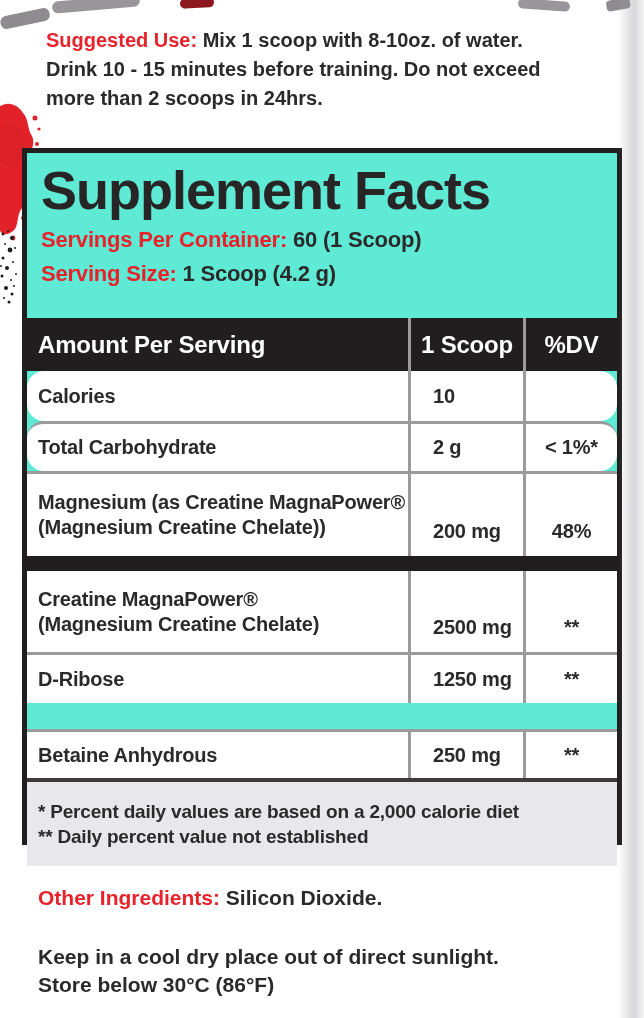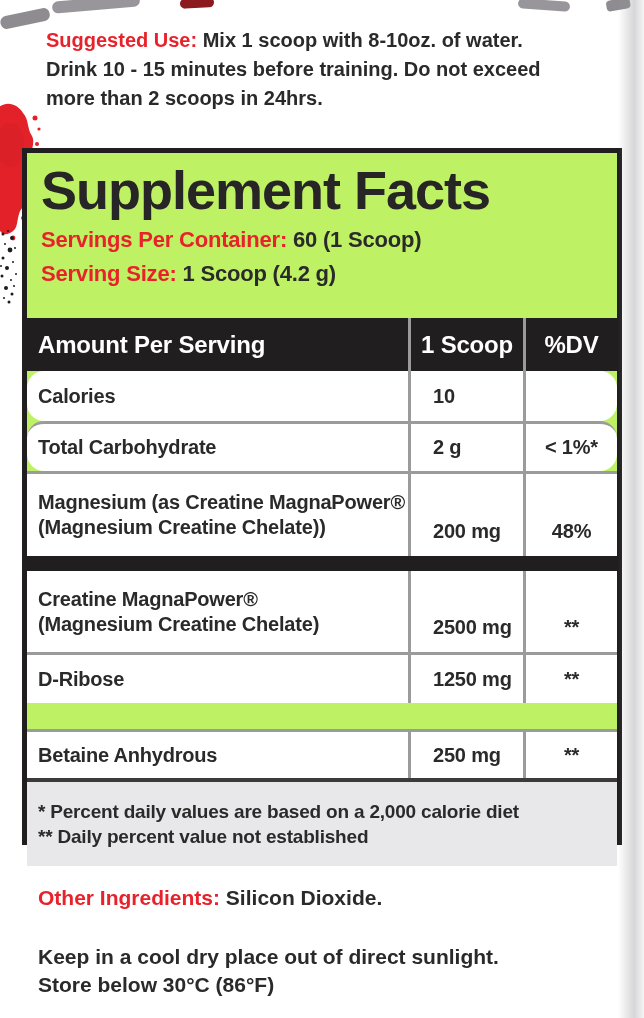"Supplement Facts" .panel { background: #bef264 -> #5eead4 }
